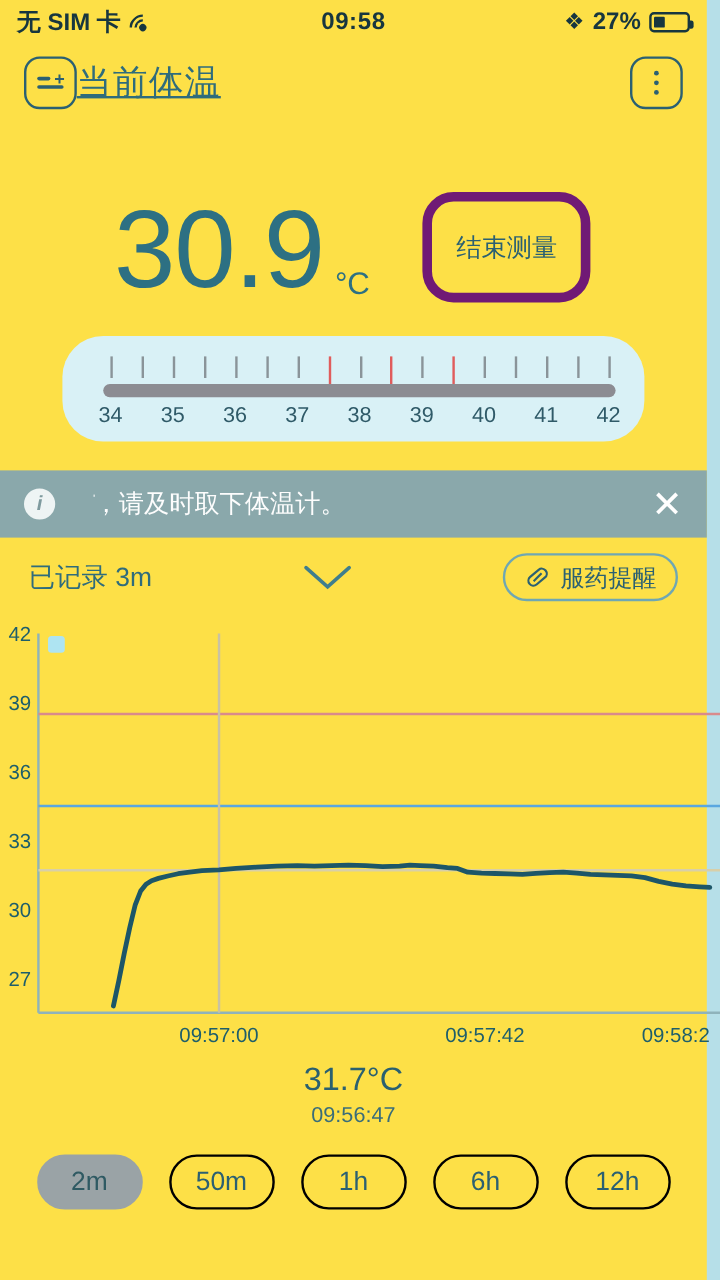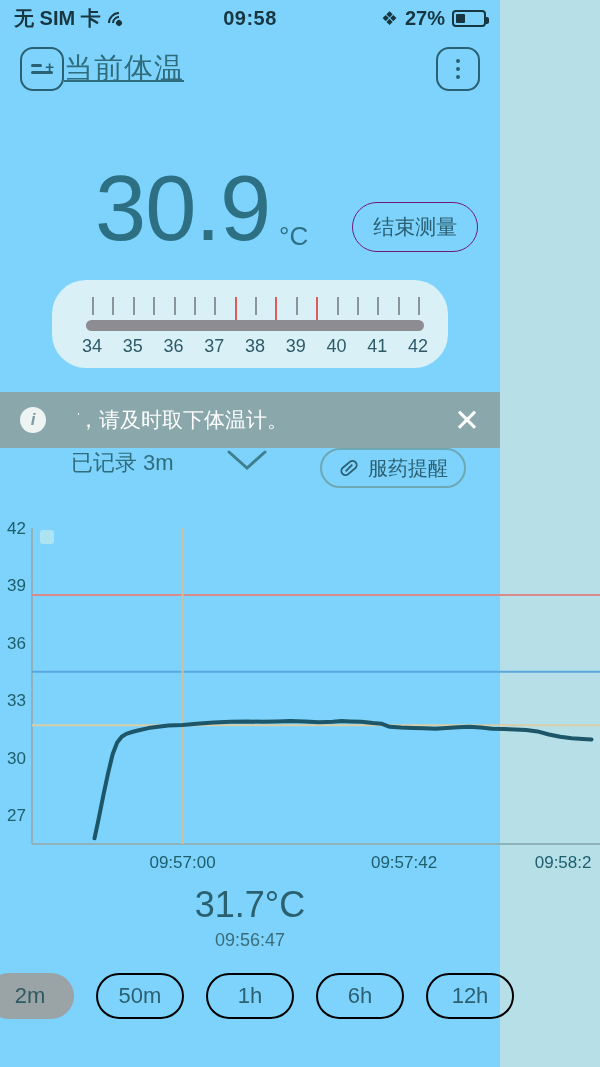"无 SIM 卡" .phone { background: #7dd3fc -> #fde047; width: 500px -> 589px }
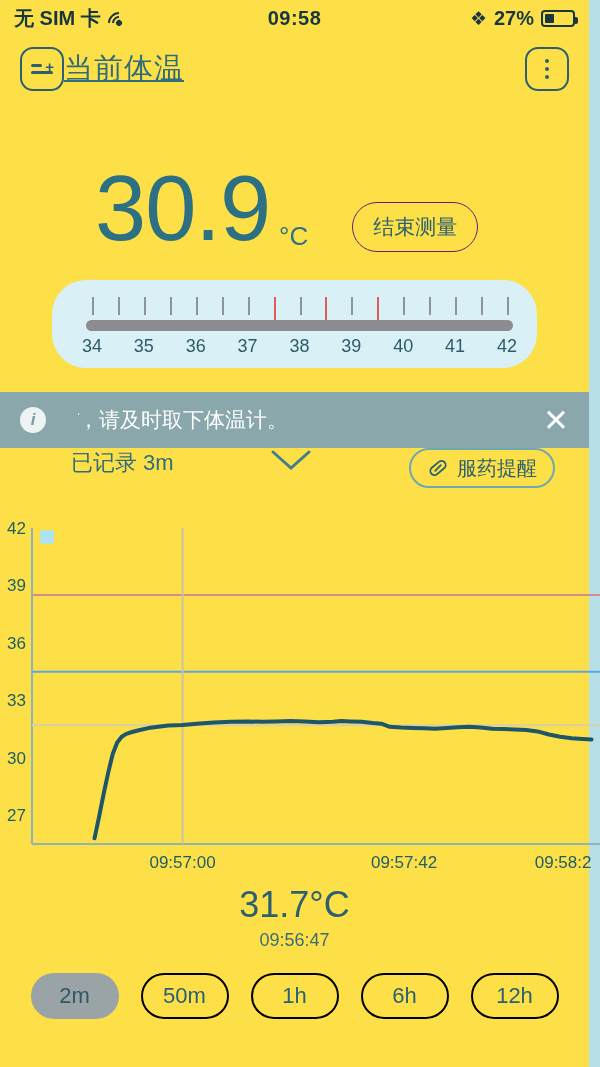"结束测量" .stopbtn { border: 1px solid #701a75 -> 8px solid #701a75; padding: 10px 20px -> 24px 20px }
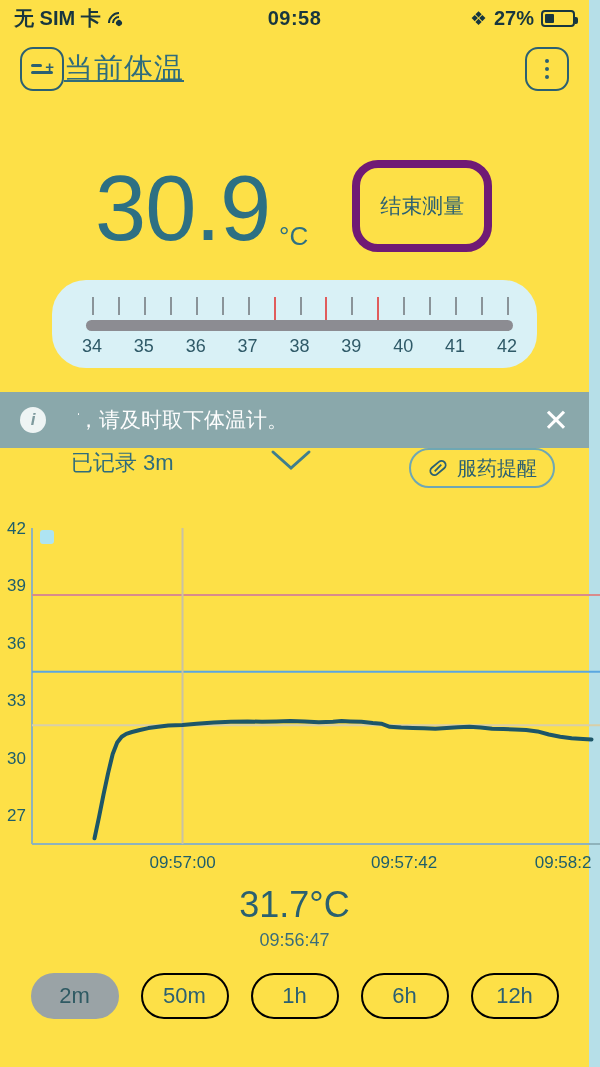"已记录 3m" .recrow { align-items: flex-start -> center; margin-left: 37px -> none; padding: 0 34px -> 0 24px }
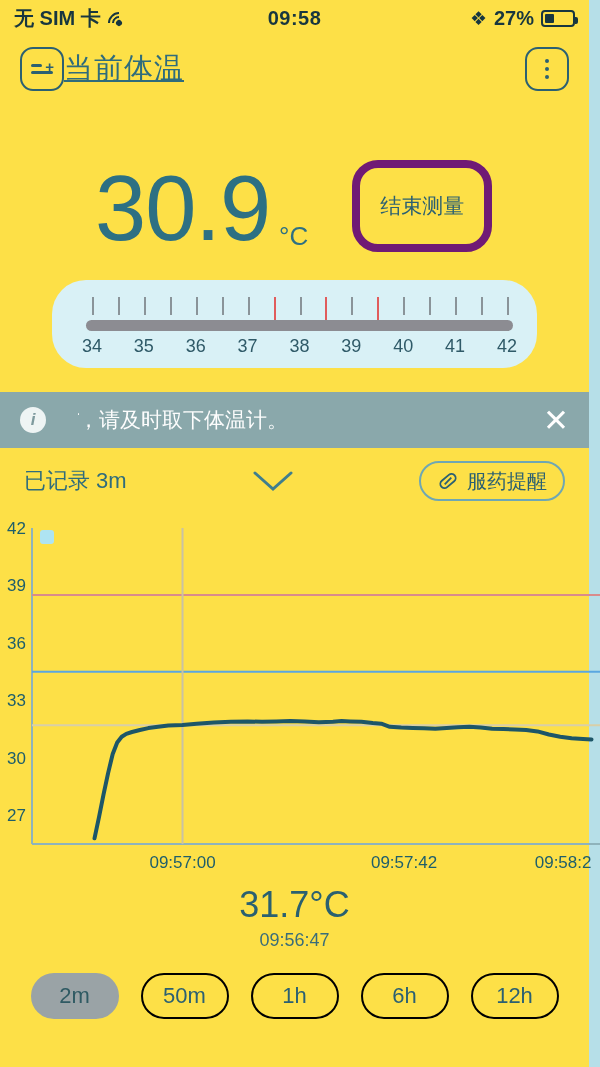"31.7°C" .readout .big { font-size: 36px -> 27px }
